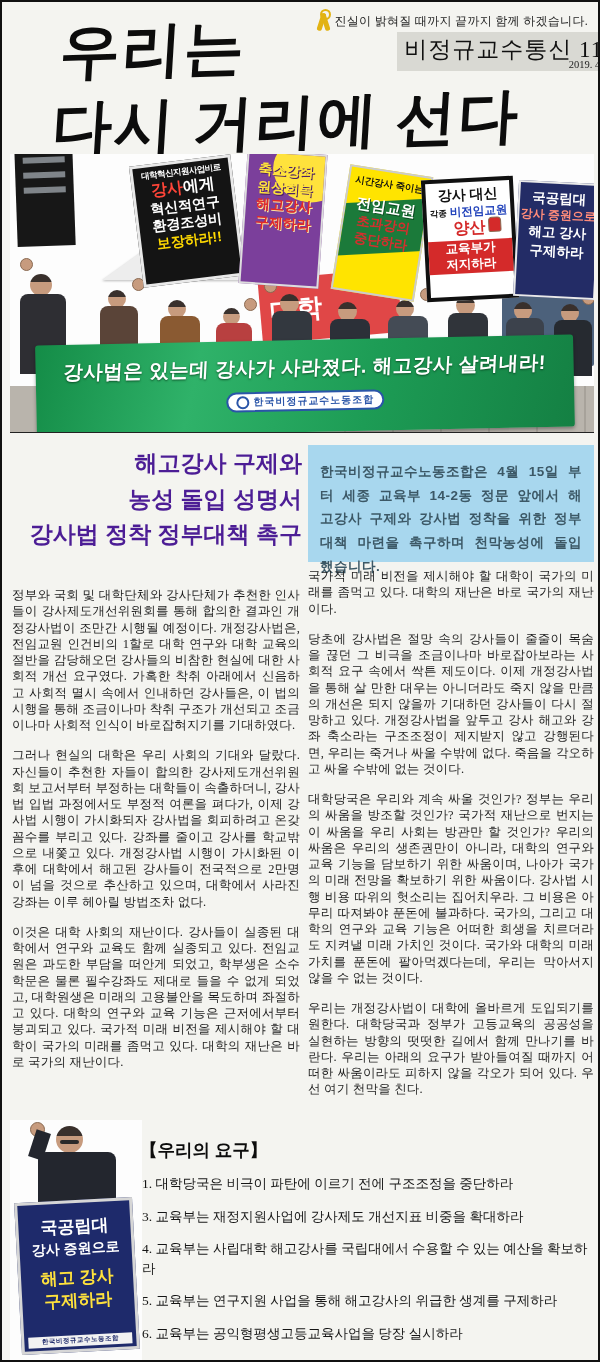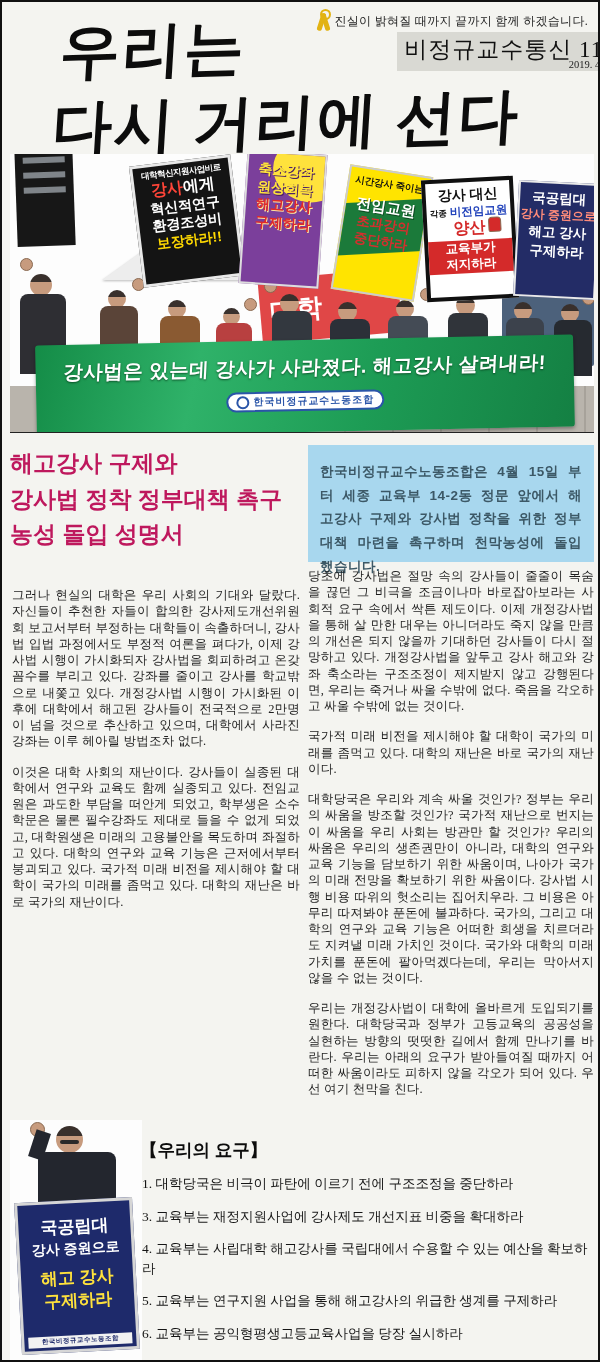"해고강사 구제와" .stmt-title { color: #be185d -> #4c1d95; text-align: left -> right }
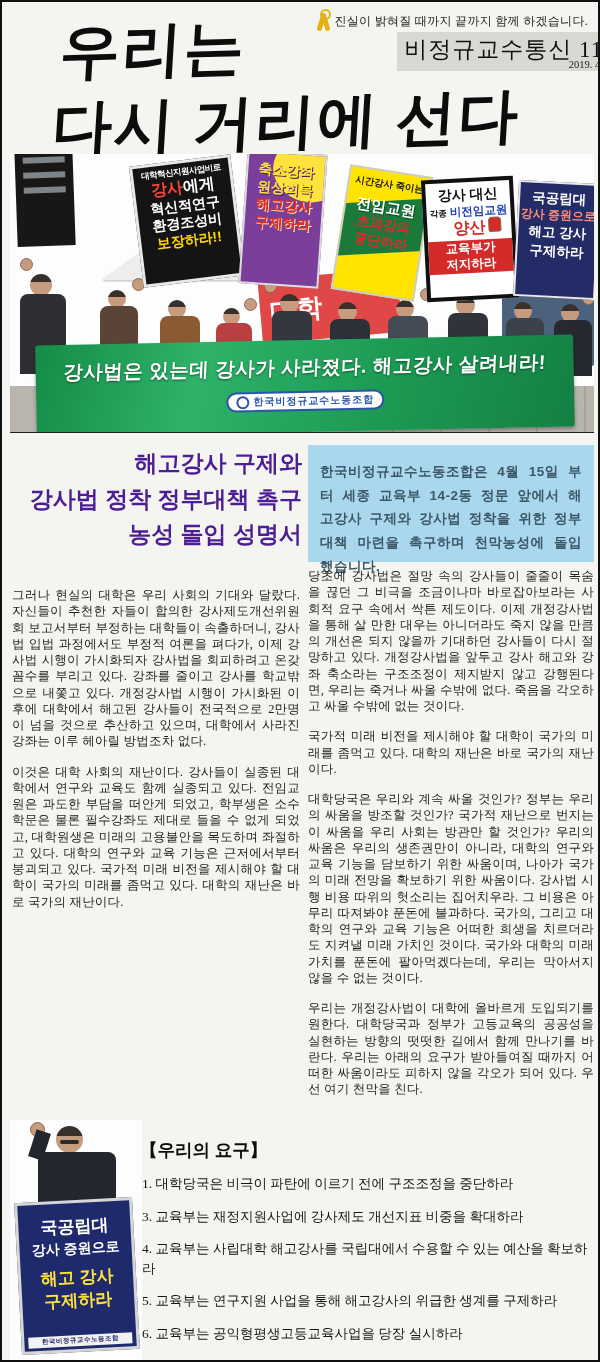"강사법 정착 정부대책 촉구" div { order: before "농성 돌입 성명서" -> after "농성 돌입 성명서" }
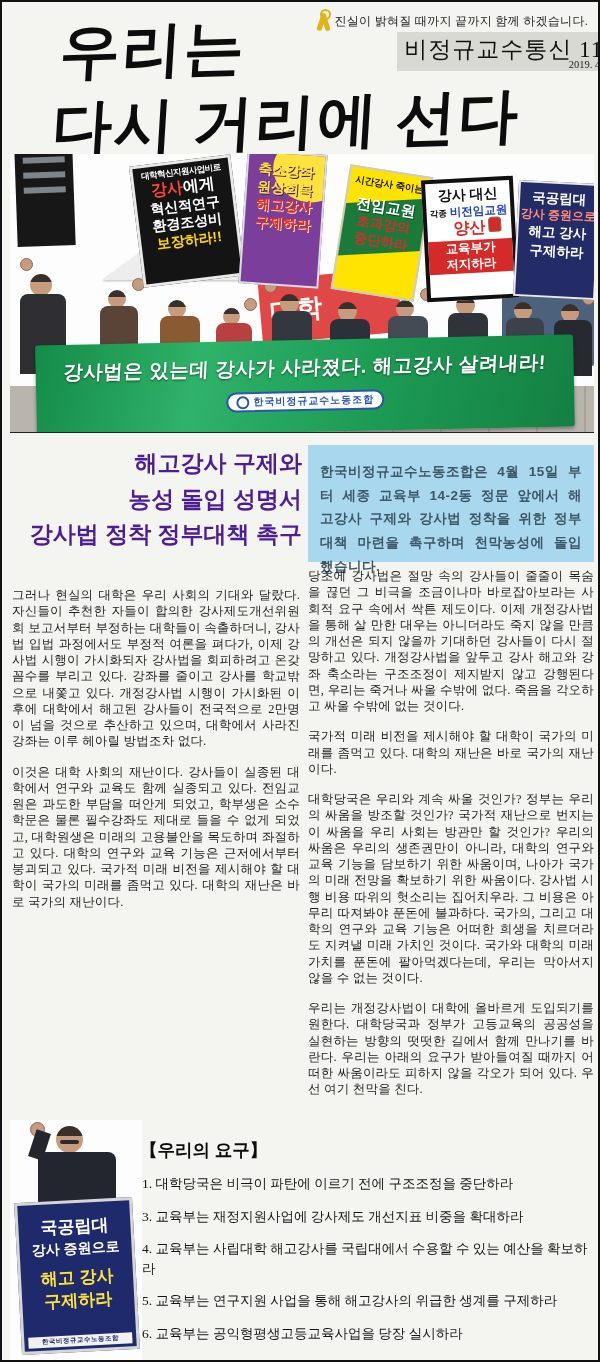"정부와 국회 및 대학단체와 강사단체가" p { html: none -> <p>정부와 국회 및 대학단체와 강사단체가 추천한 인사들이 강사제도개선위원회를 통해 합의한 결과인 개정강사법이 조만간 시행될 예정이다. 개정강사법은, 전임교원 인건비의 1할로 대학 연구와 대학 교육의 절반을 감당해오던 강사들의 비참한 현실에 대한 사회적 개선 요구였다. 가혹한 착취 아래에서 신음하고 사회적 멸시 속에서 인내하던 강사들은, 이 법의 시행을 통해 조금이나마 착취 구조가 개선되고 조금이나마 사회적 인식이 바로잡혀지기를 기대하였다.</p> }
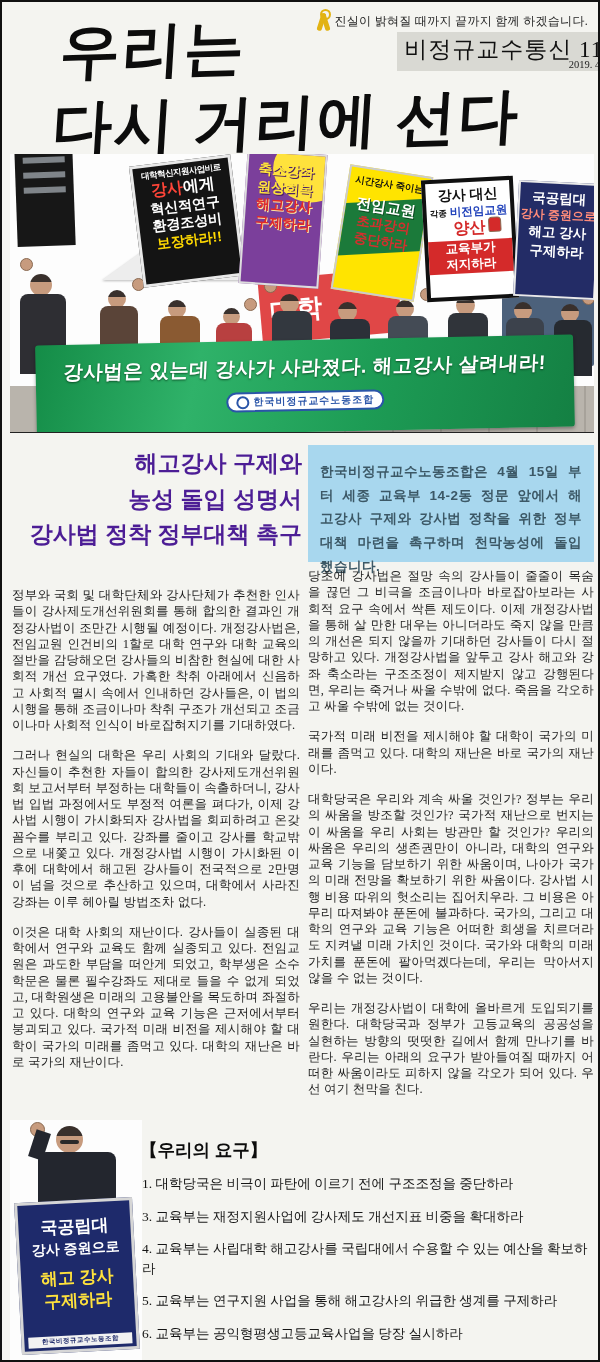"당초에 강사법은 절망 속의 강사들이" p { order: before "국가적 미래 비전을 제시해야 할" -> after "국가적 미래 비전을 제시해야 할" }
